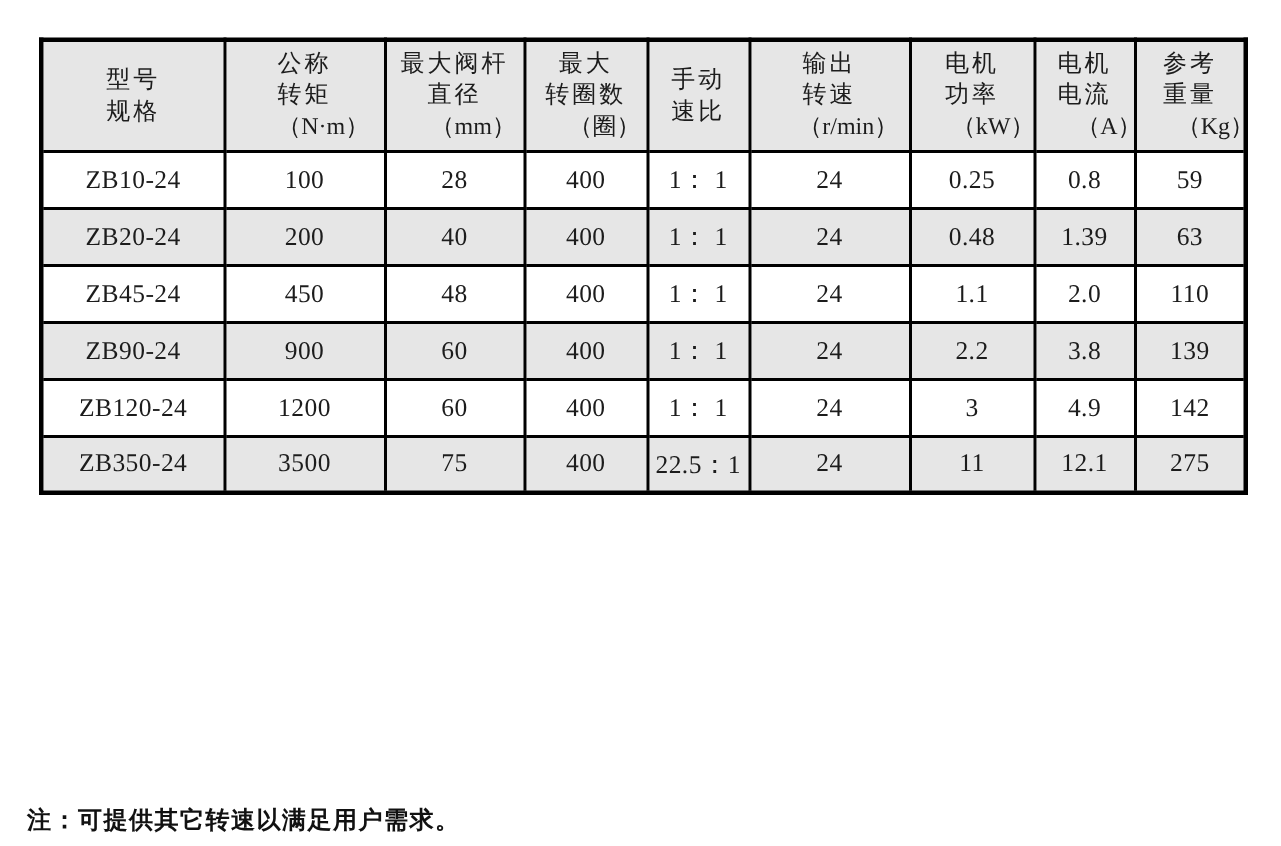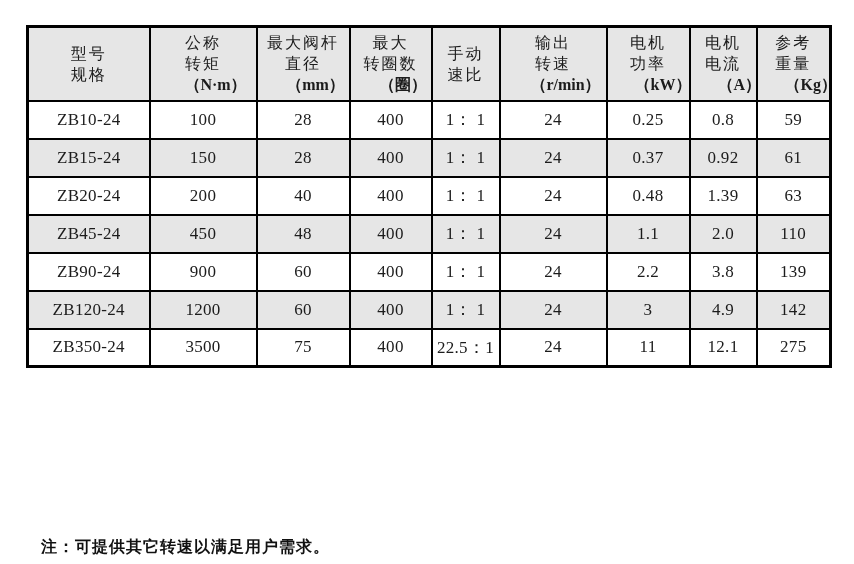"（N·m）" .hl.unit { font-weight: bold -> normal }
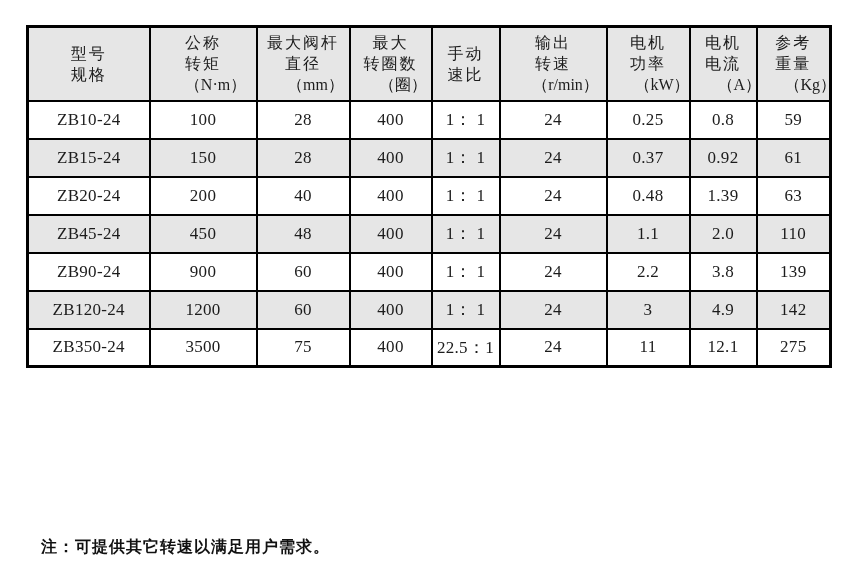"ZB15-24" tr { html: <tr> <td>ZB15-24</td> <td>150</td> <td>28</td> <td>400</td> <td>1： 1</td> <td>24</td> <td>0.37</td> <td>0.92</td> <td>61</td> </tr> -> none }
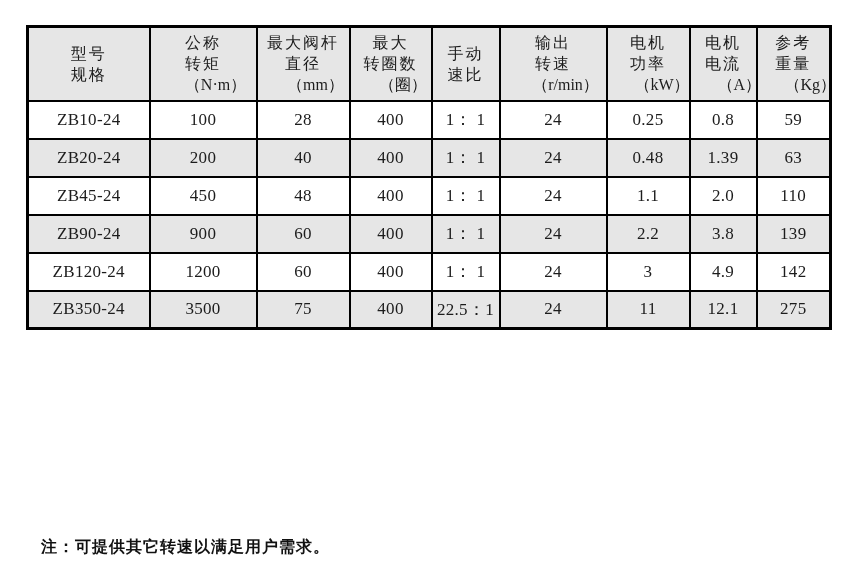"注：可提供其它转速以满足用户需求。" .note { left: 41px -> 18px }
